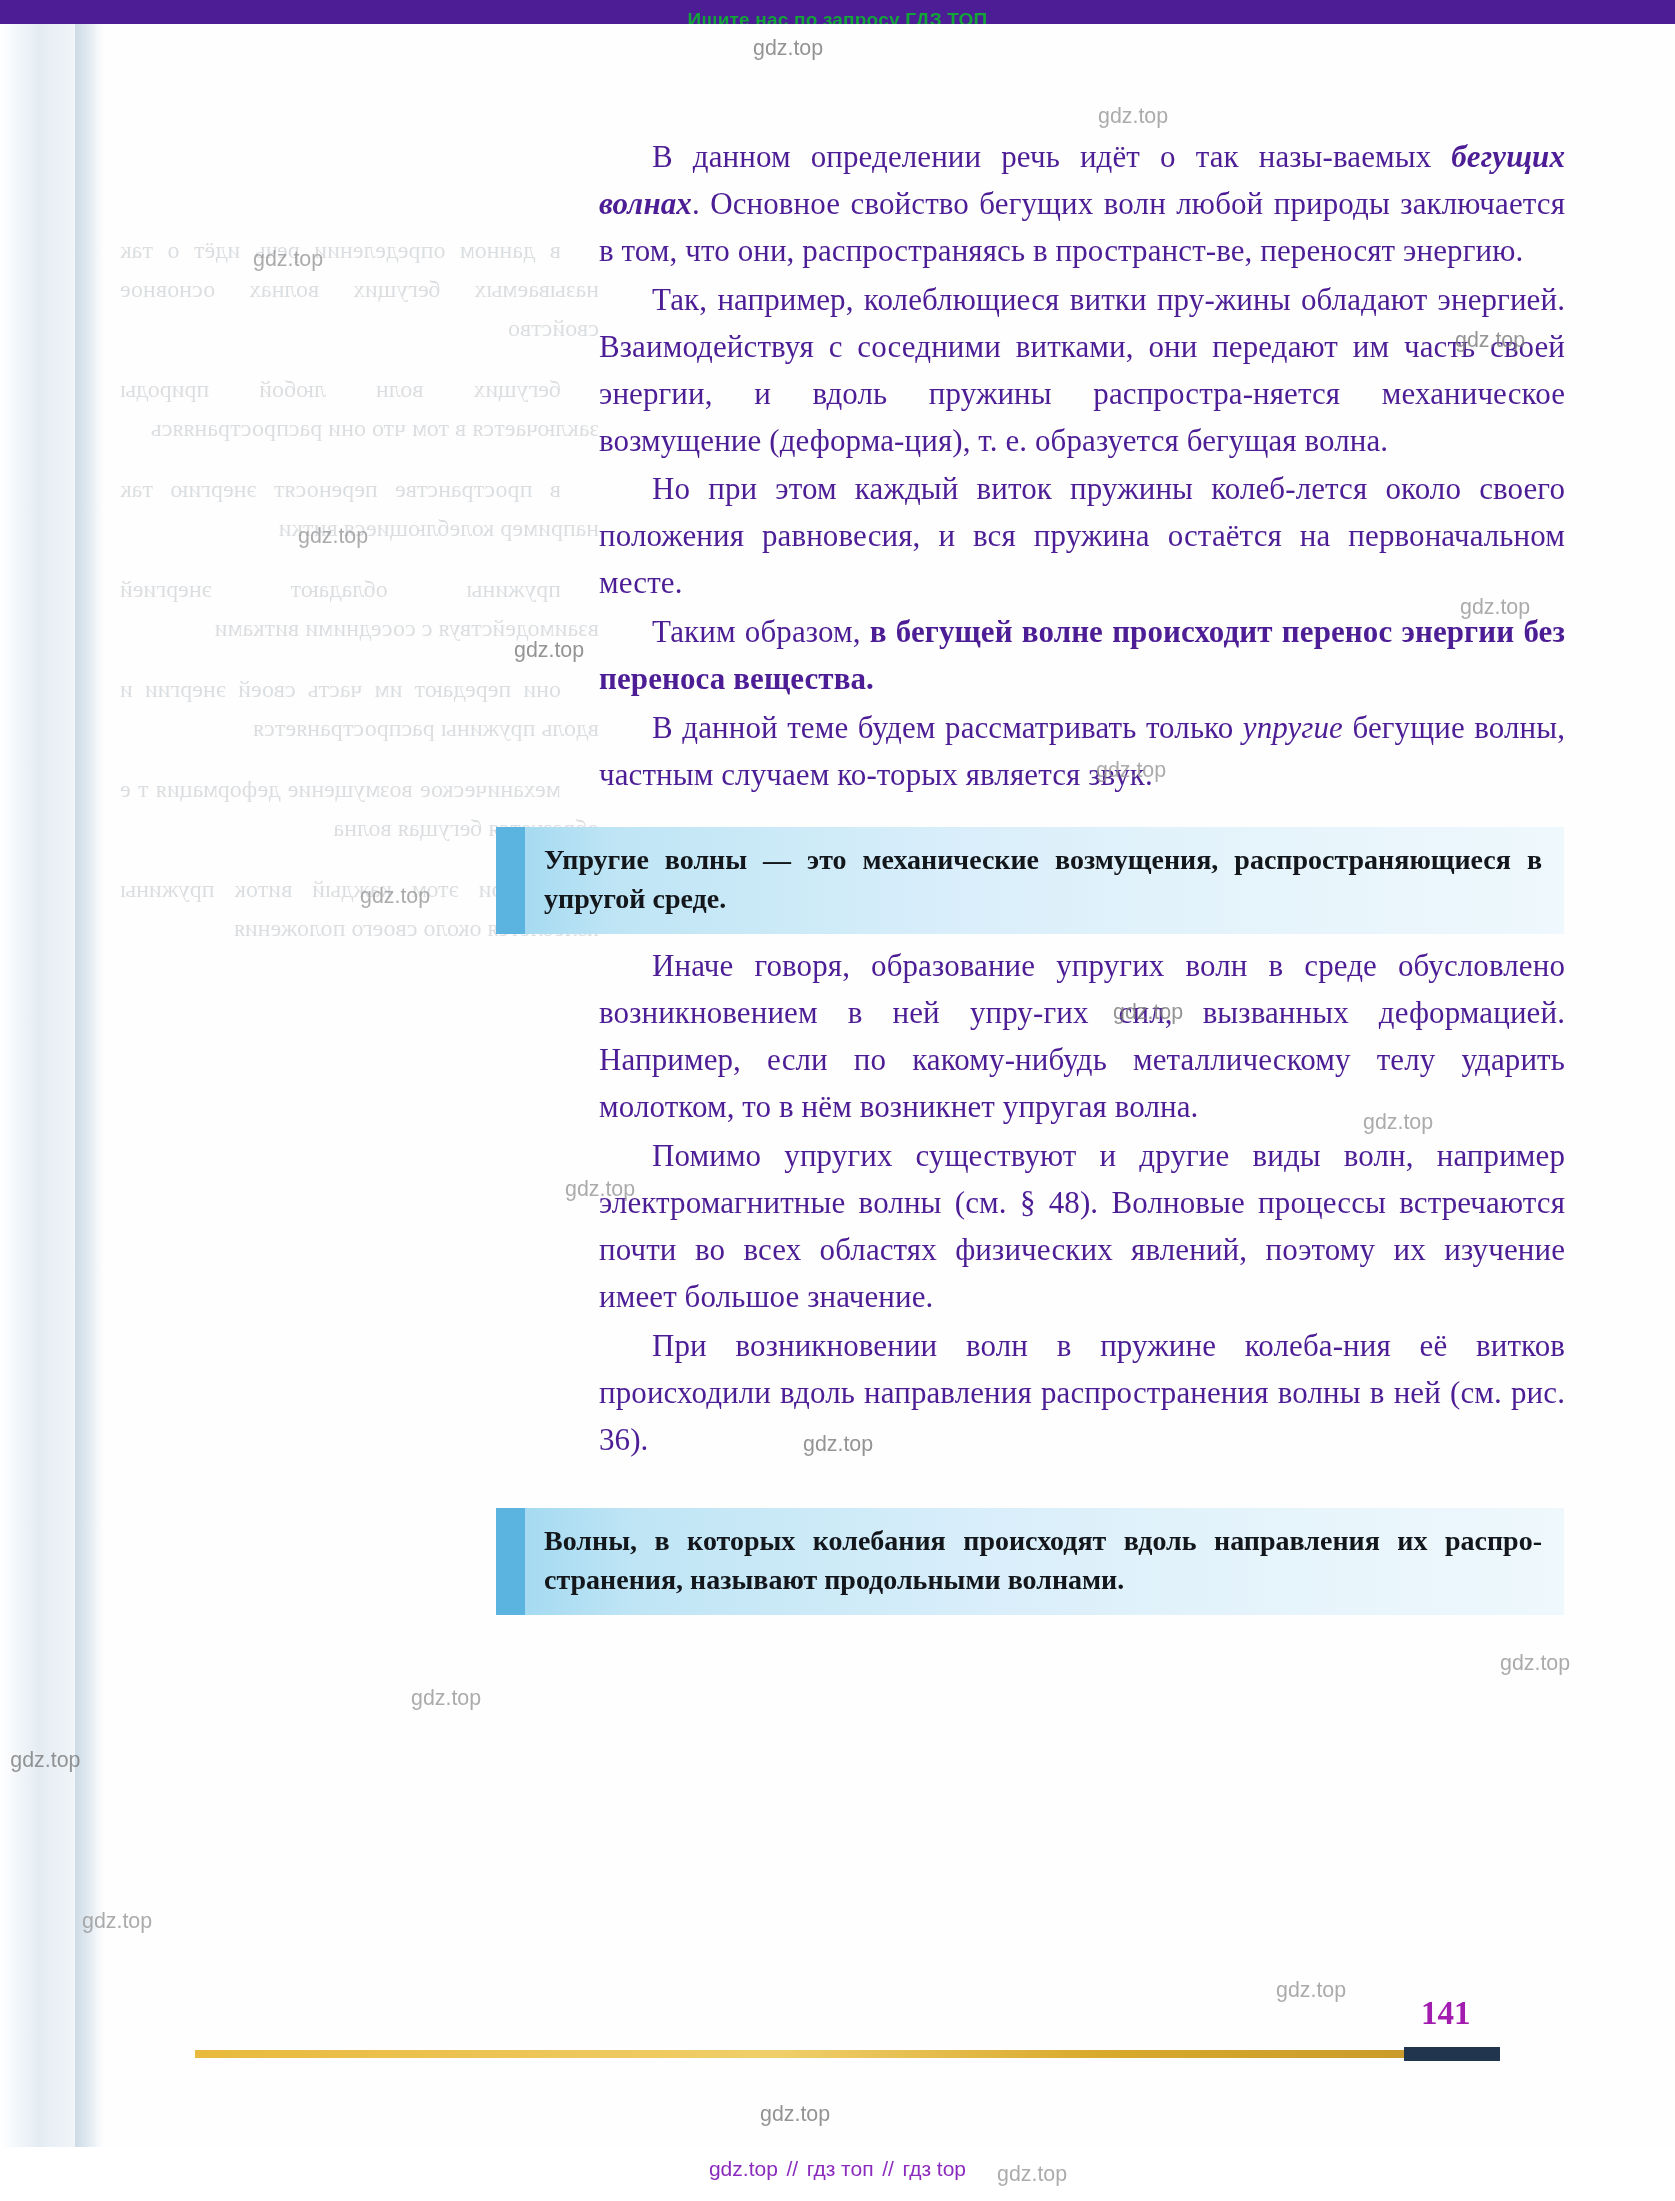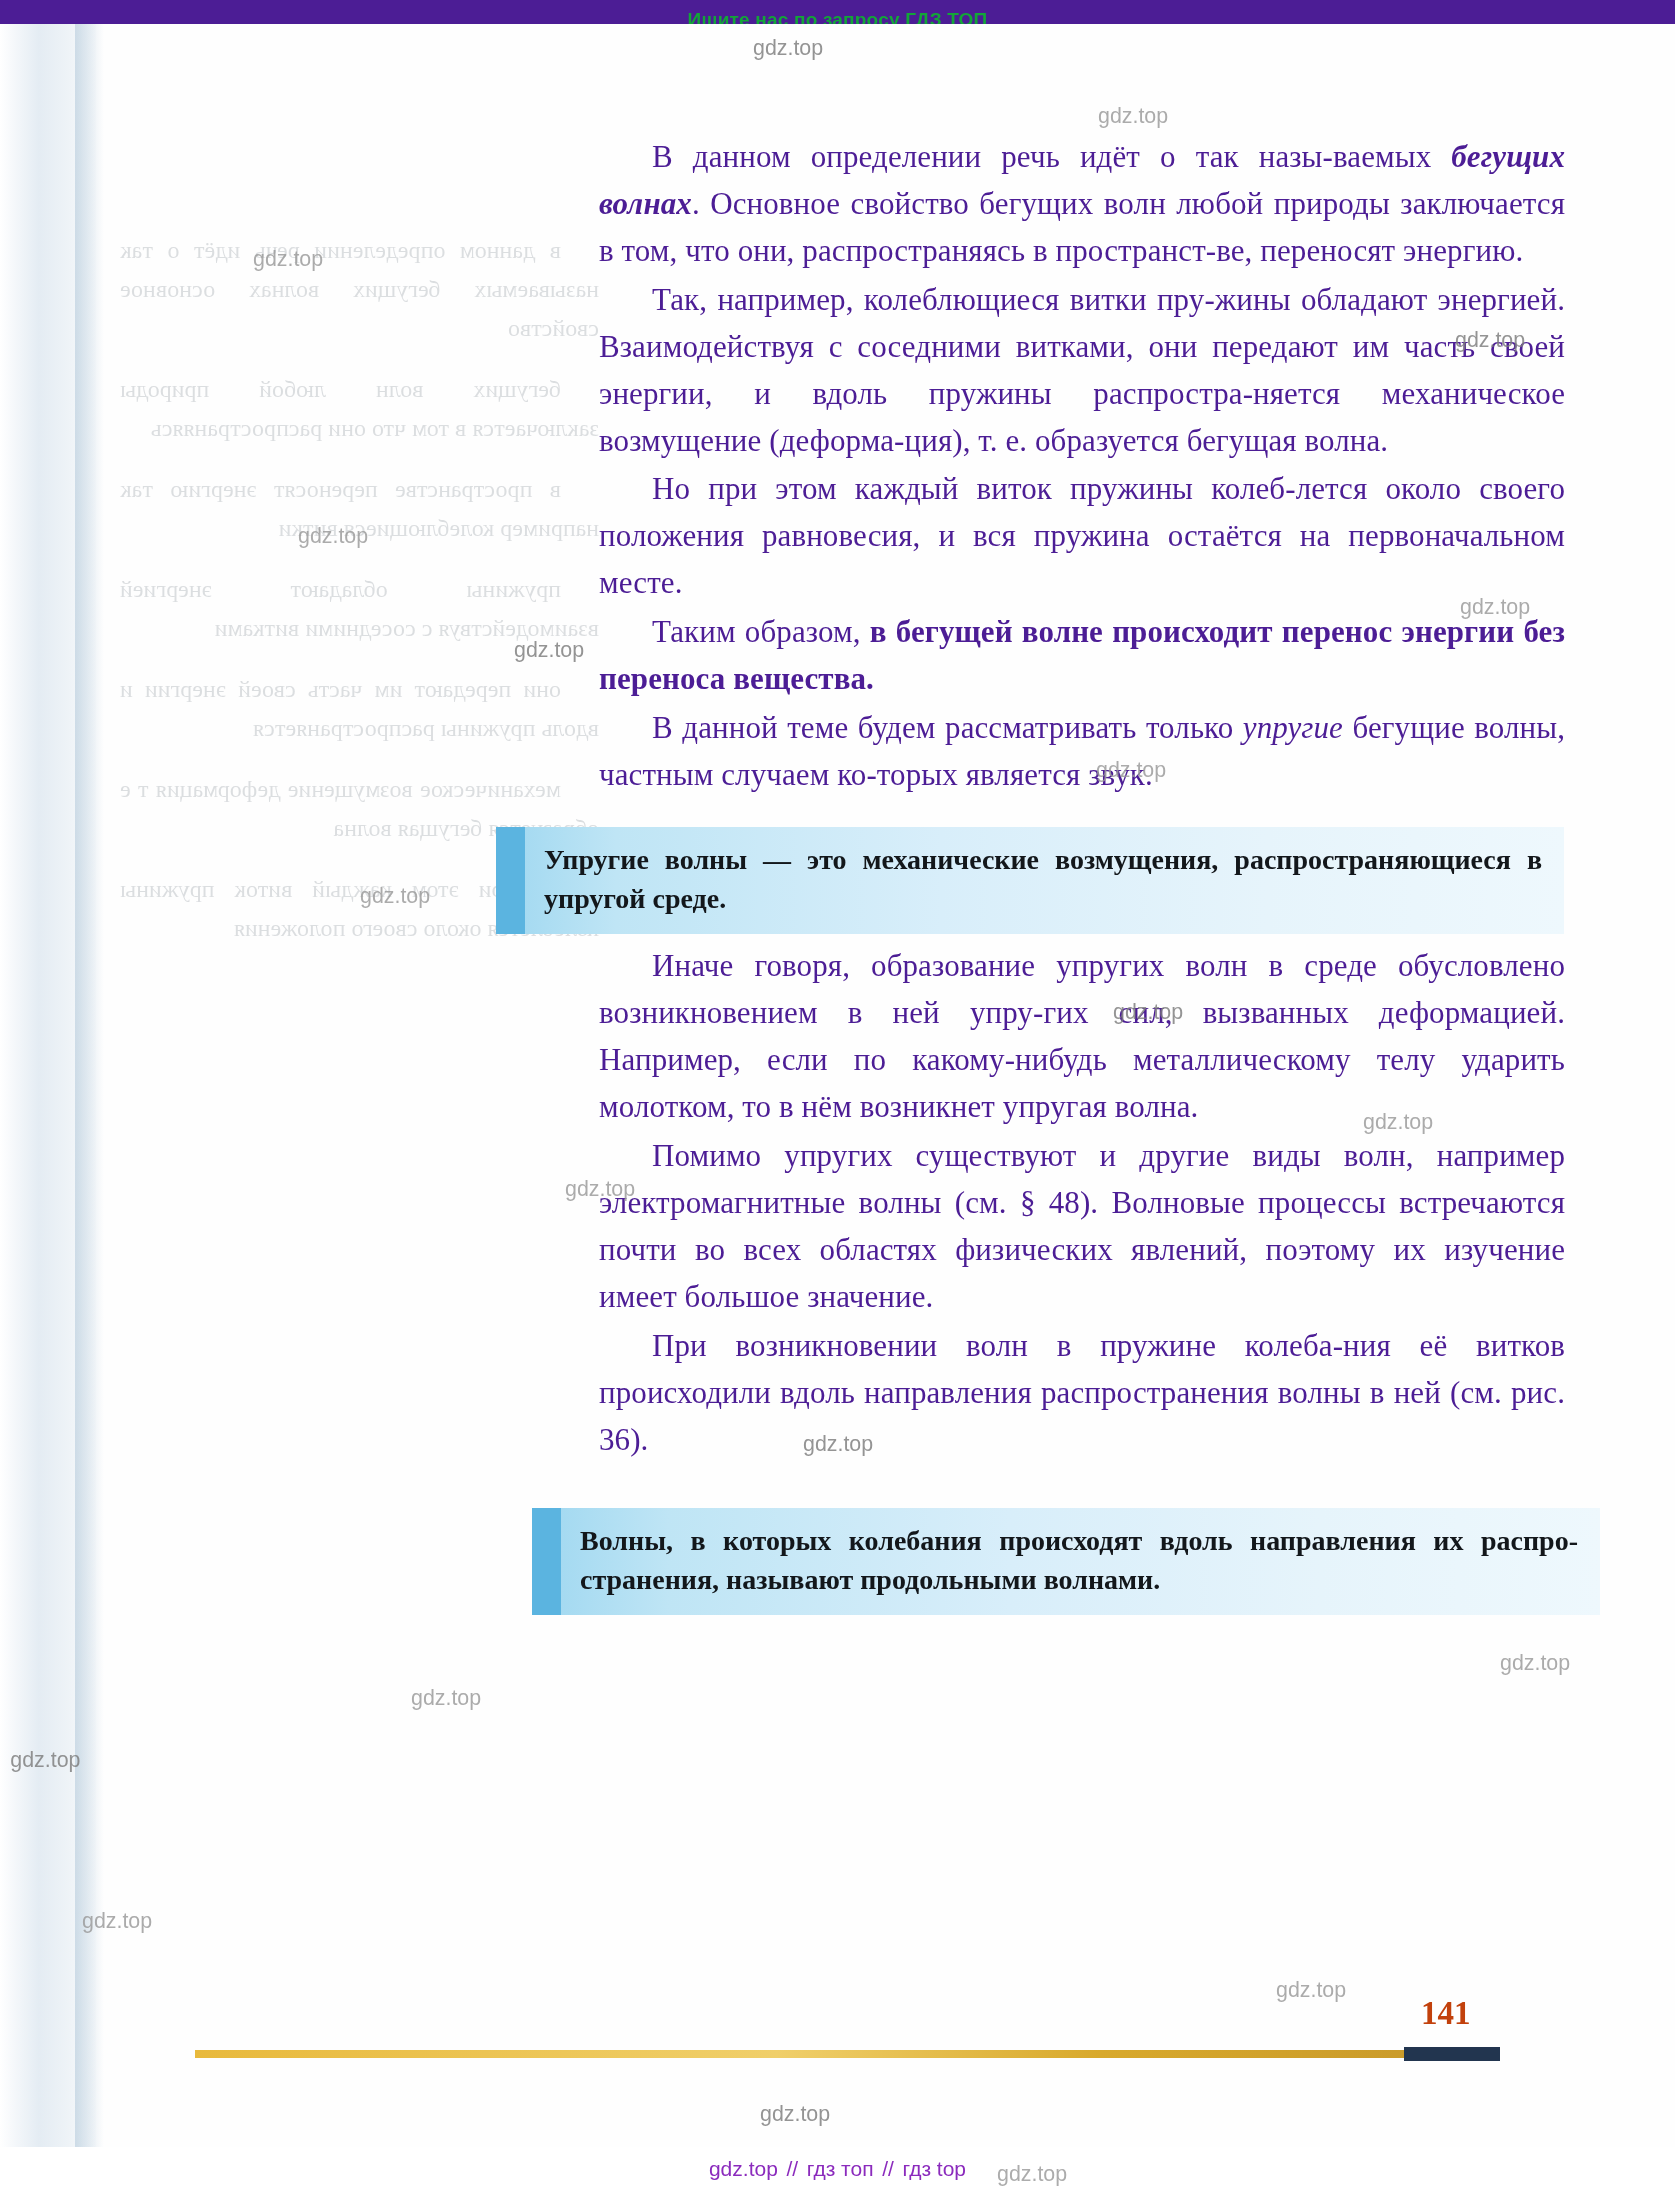"Волны, в которых колебания происходят" .callout.second { margin-left: 36px -> none }
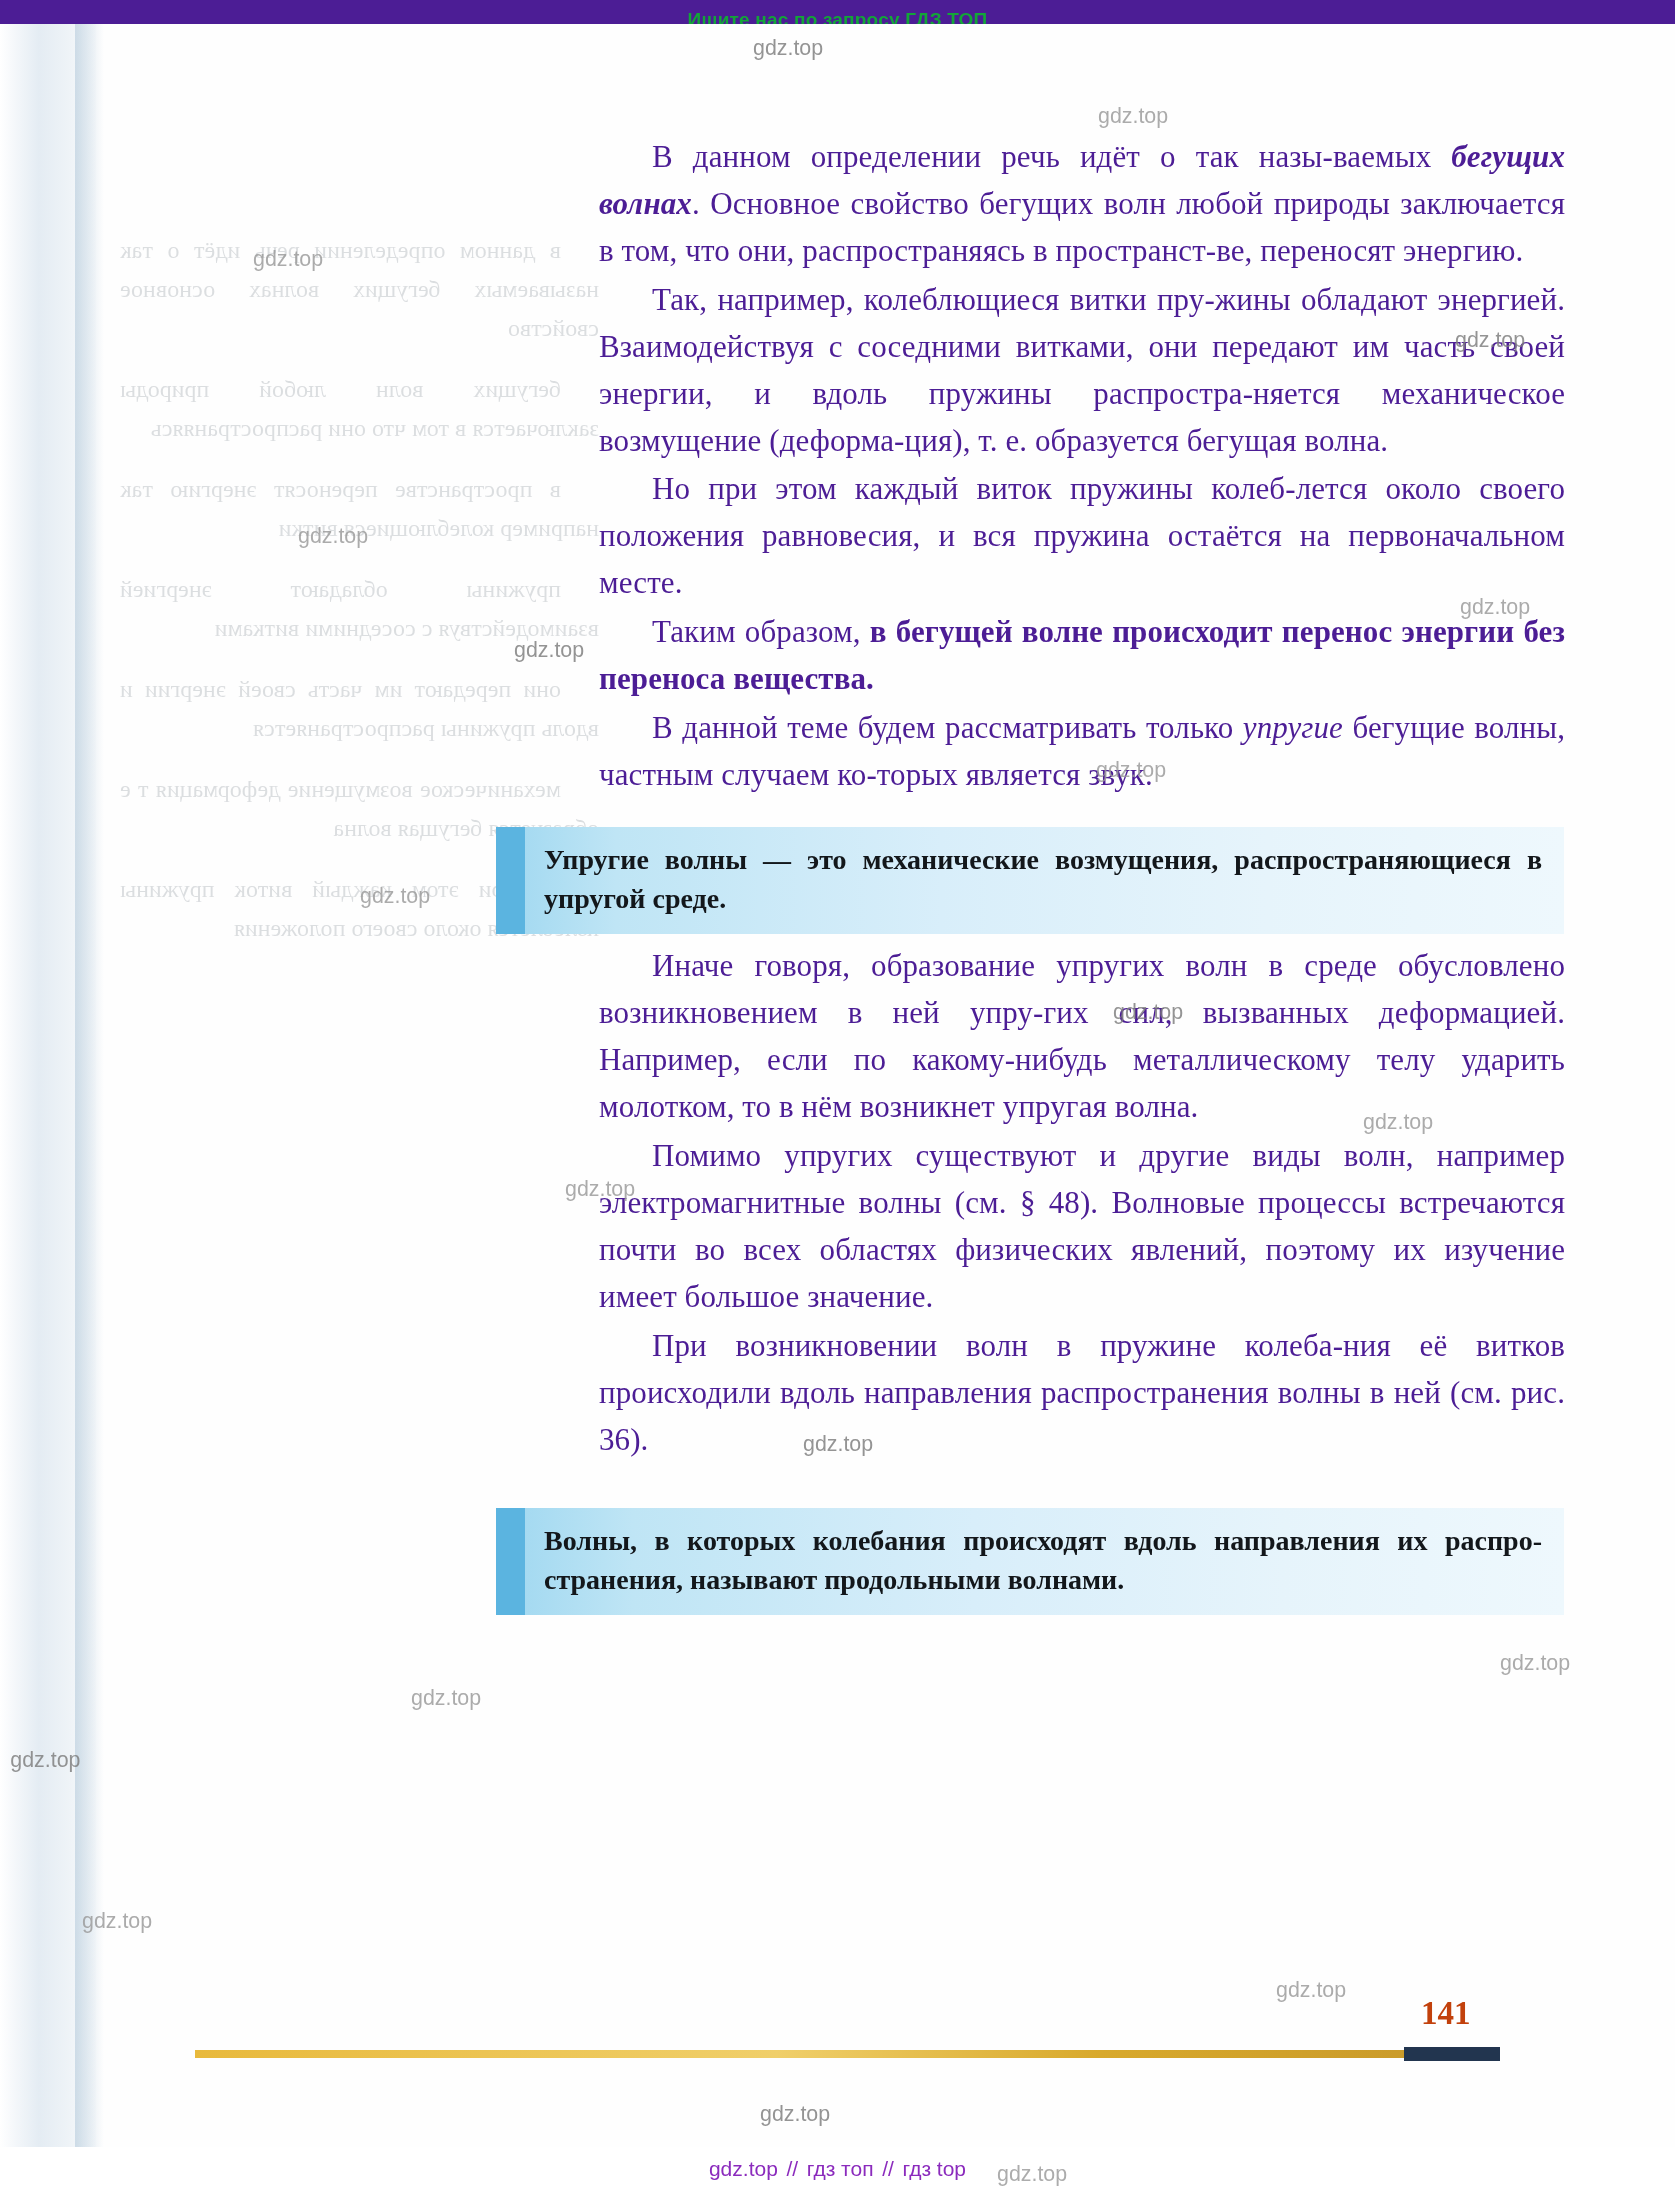"141" .page-number { color: #c2410c -> #a21caf }
